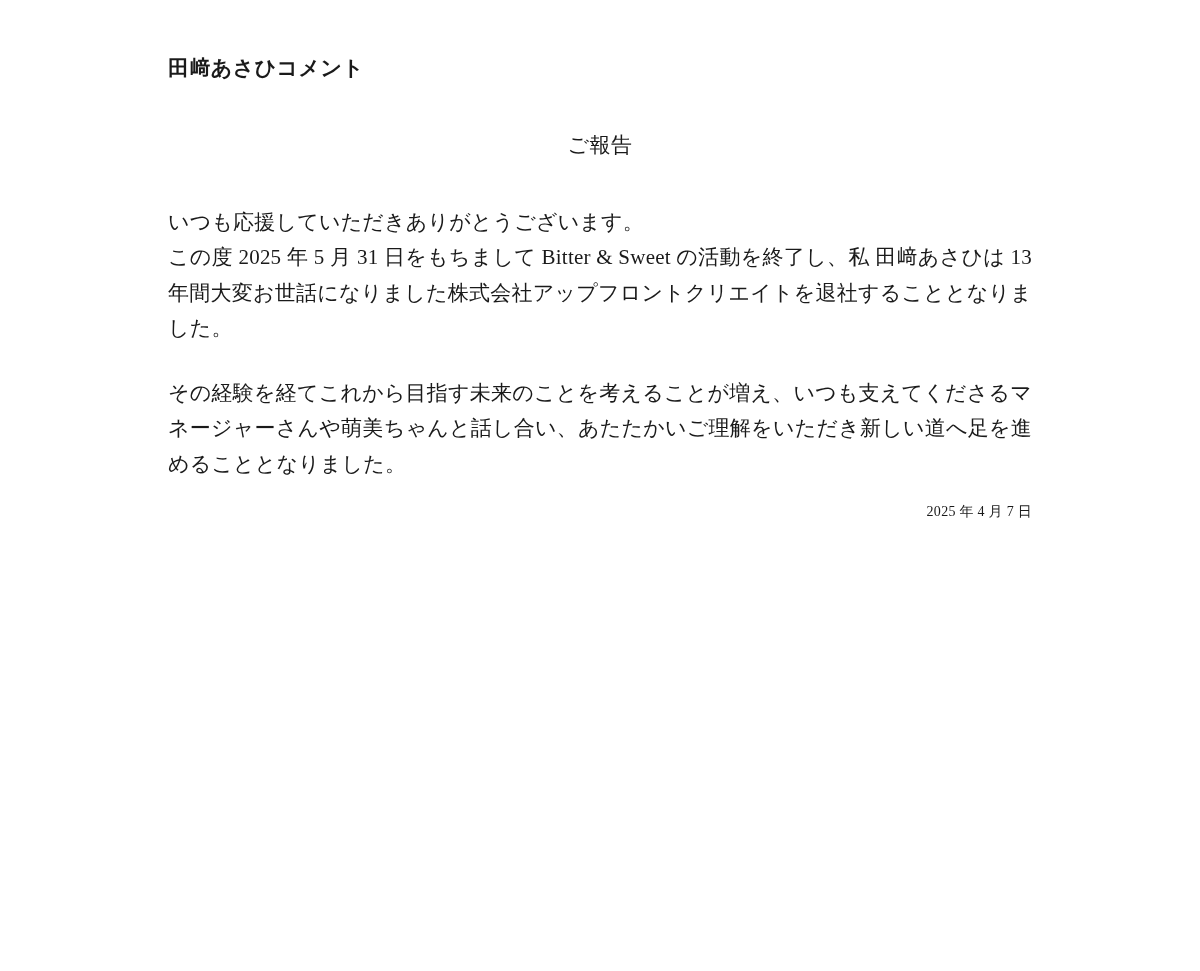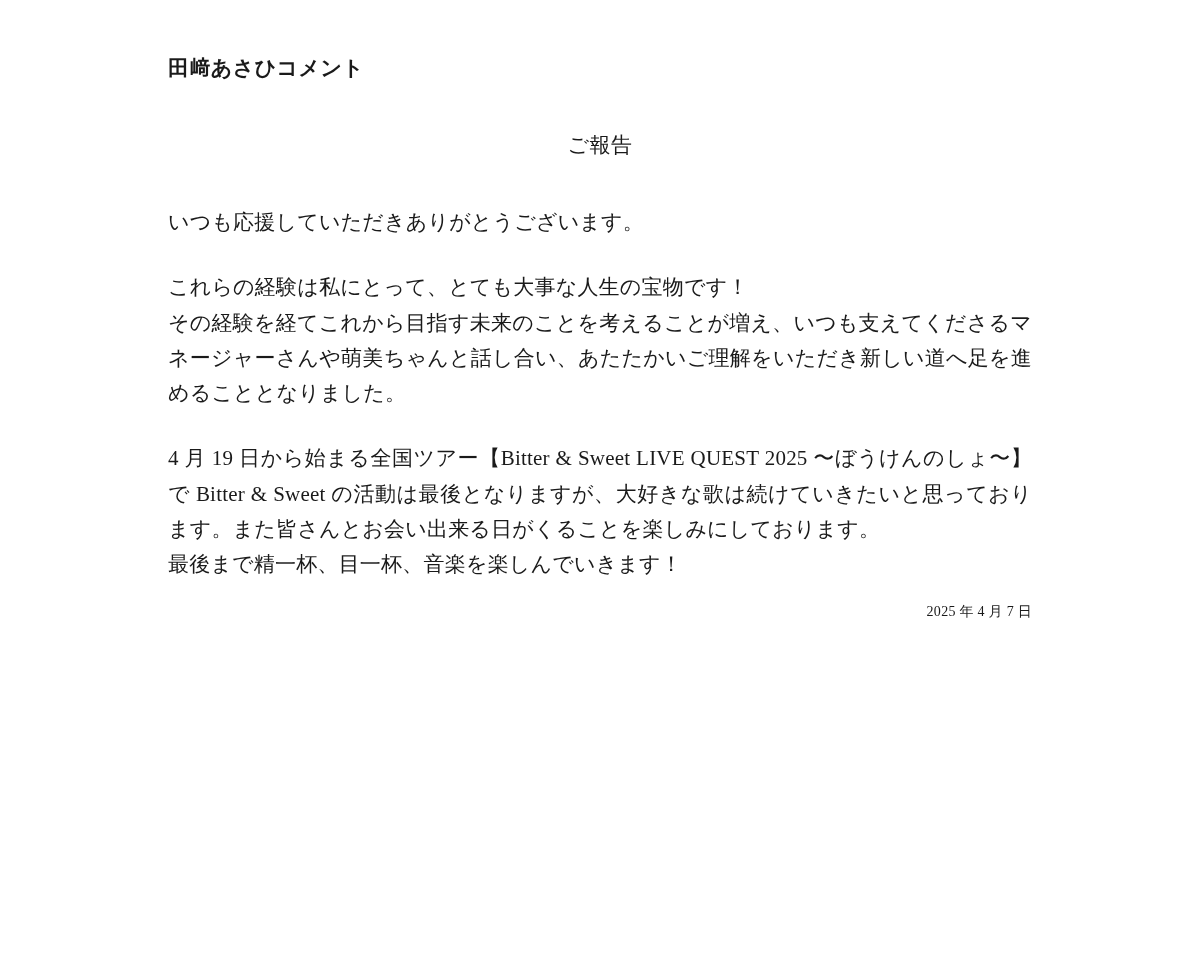"この度 2025 年 5 月" span.ln { html: none -> <span>この度 2025 年 5 月 31 日をもちまして Bitter &amp; Sweet の活動を終了し、私 田﨑あさひは 13 年間大変お世話になりました株式会社アップフロントクリエイトを退社することとなりました。</span> }
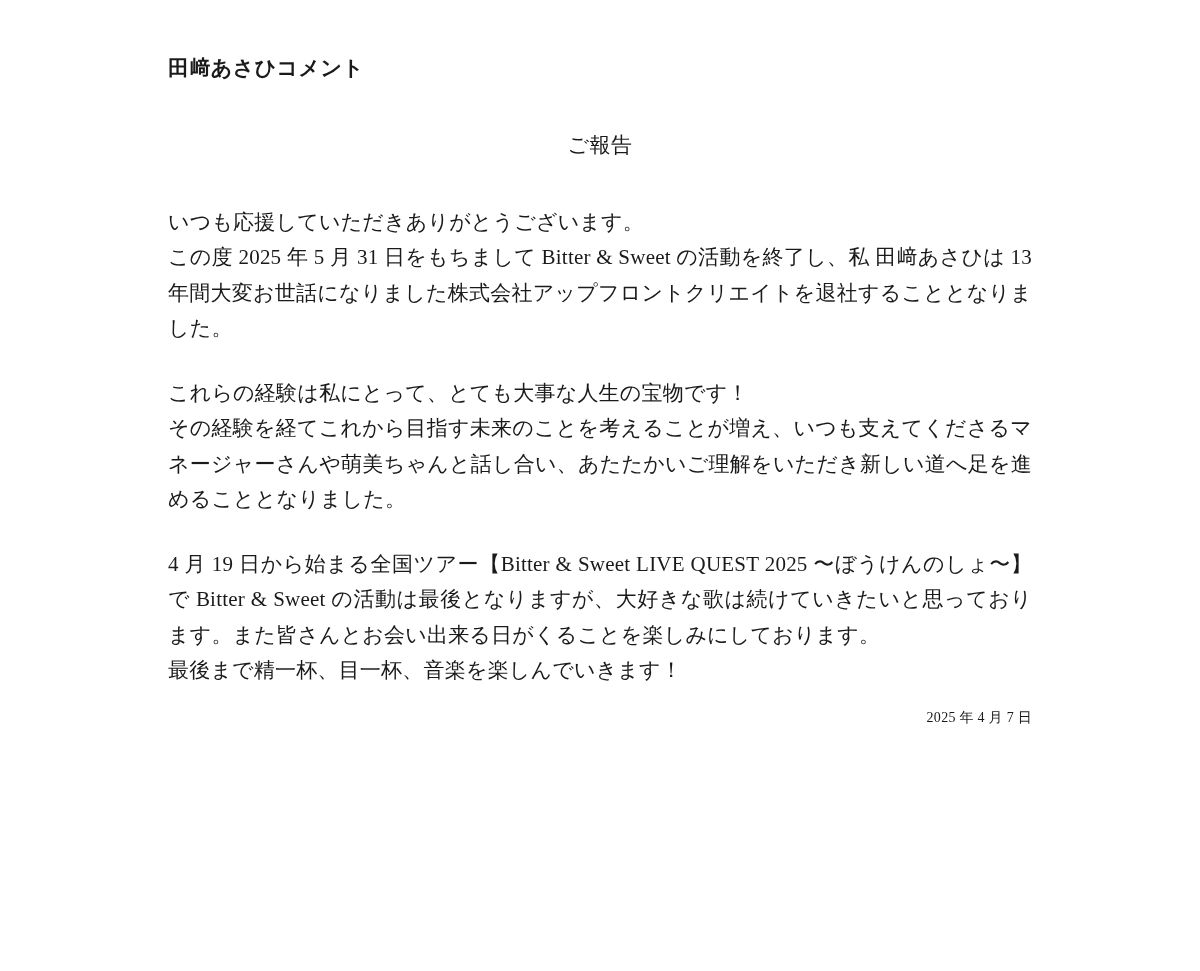"これらの経験は私にとって、とても大事な人生の宝物です！" span.ln { html: <span>これらの経験は私にとって、とても大事な人生の宝物です！</span> -> none }
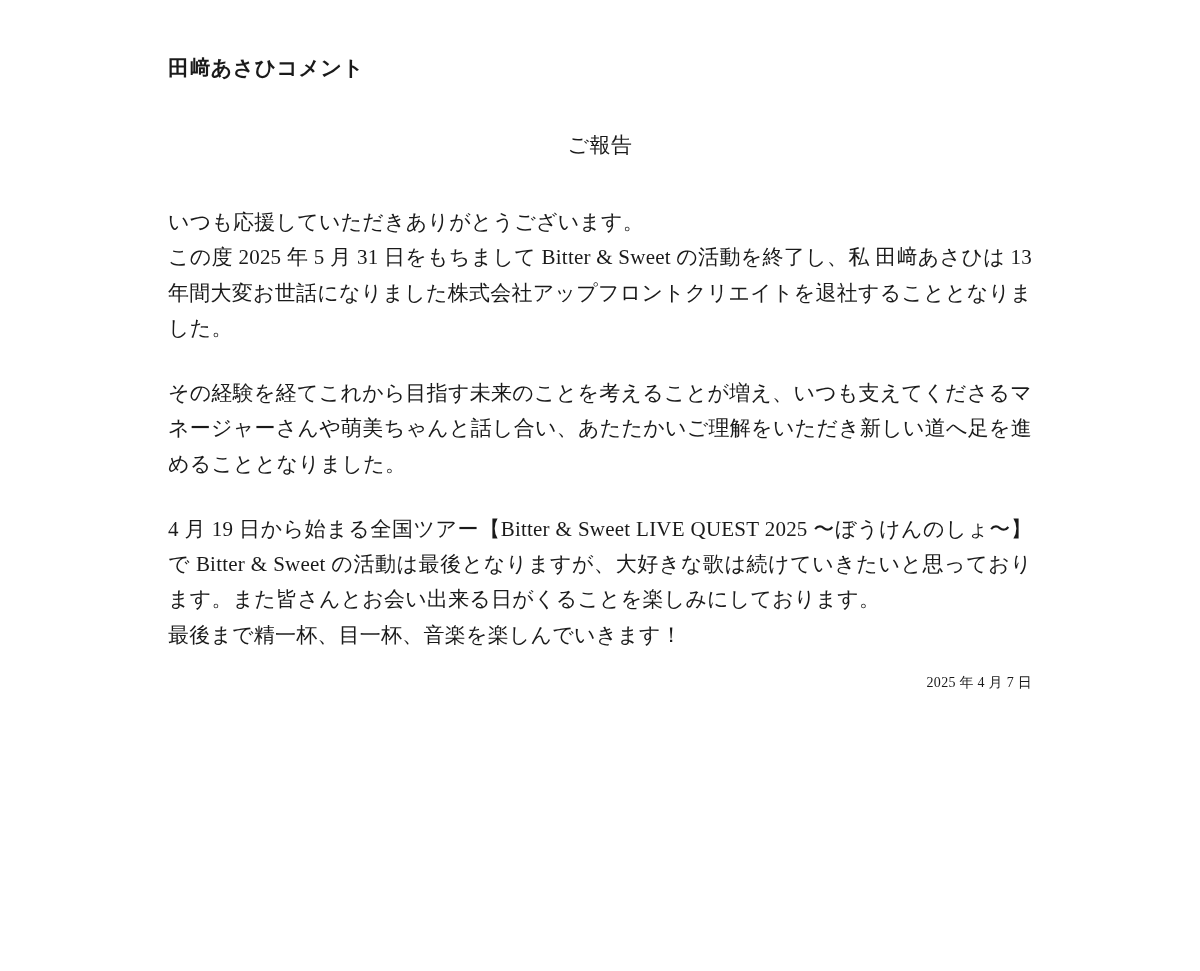"4 月 19 日から始まる全国ツアー【Bitter &" p.para { html: <p> <span>4 月 19 日から始まる全国ツアー【Bitter &amp; Sweet LIVE QUEST 2025 〜ぼうけんのしょ〜】で Bitter &amp; Sweet の活動は最後となりますが、大好きな歌は続けていきたいと思っております。また皆さんとお会い出来る日がくることを楽しみにしております。</span> <span>最後まで精一杯、目一杯、音楽を楽しんでいきます！</span> </p> -> none }
